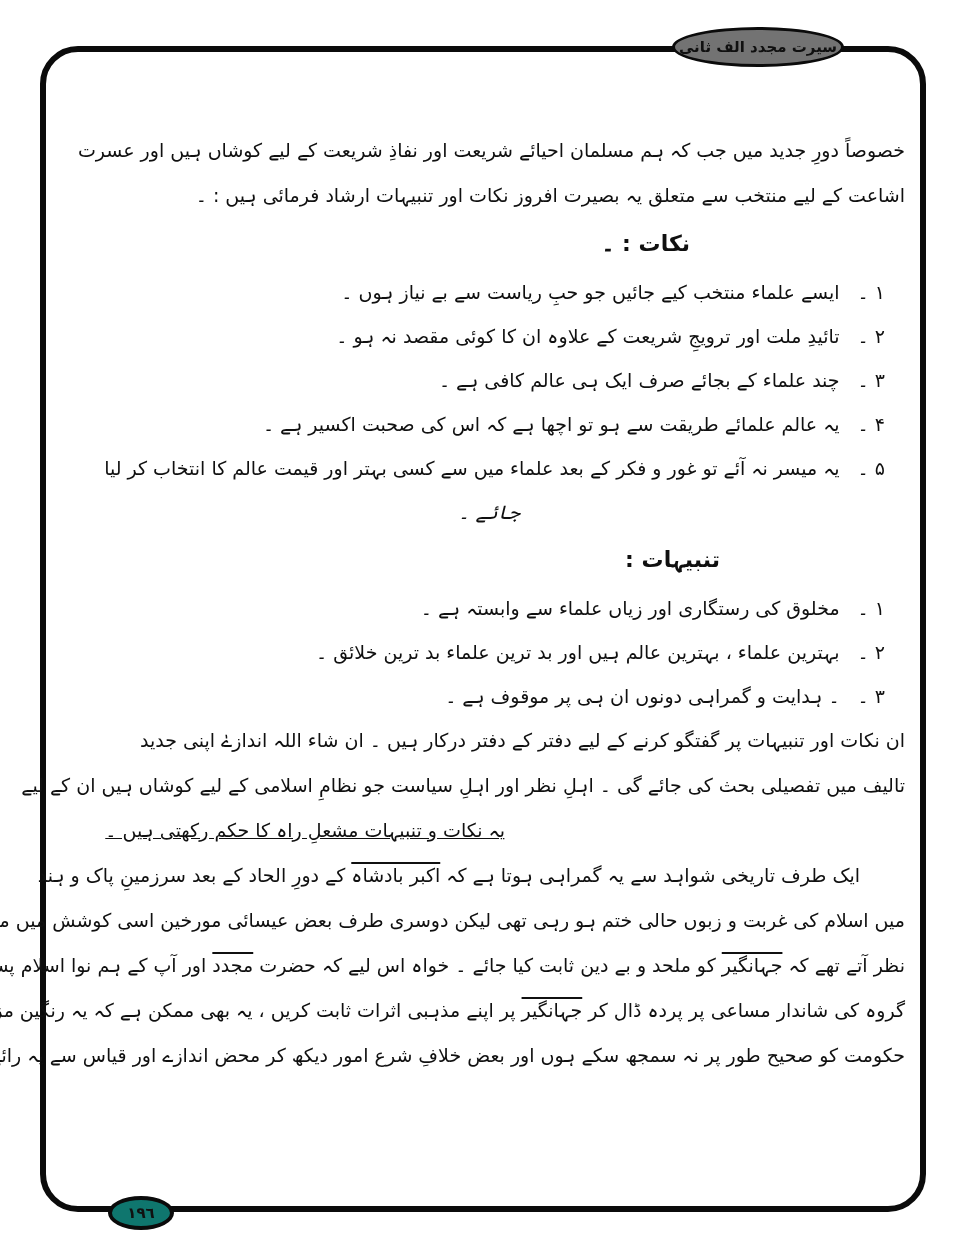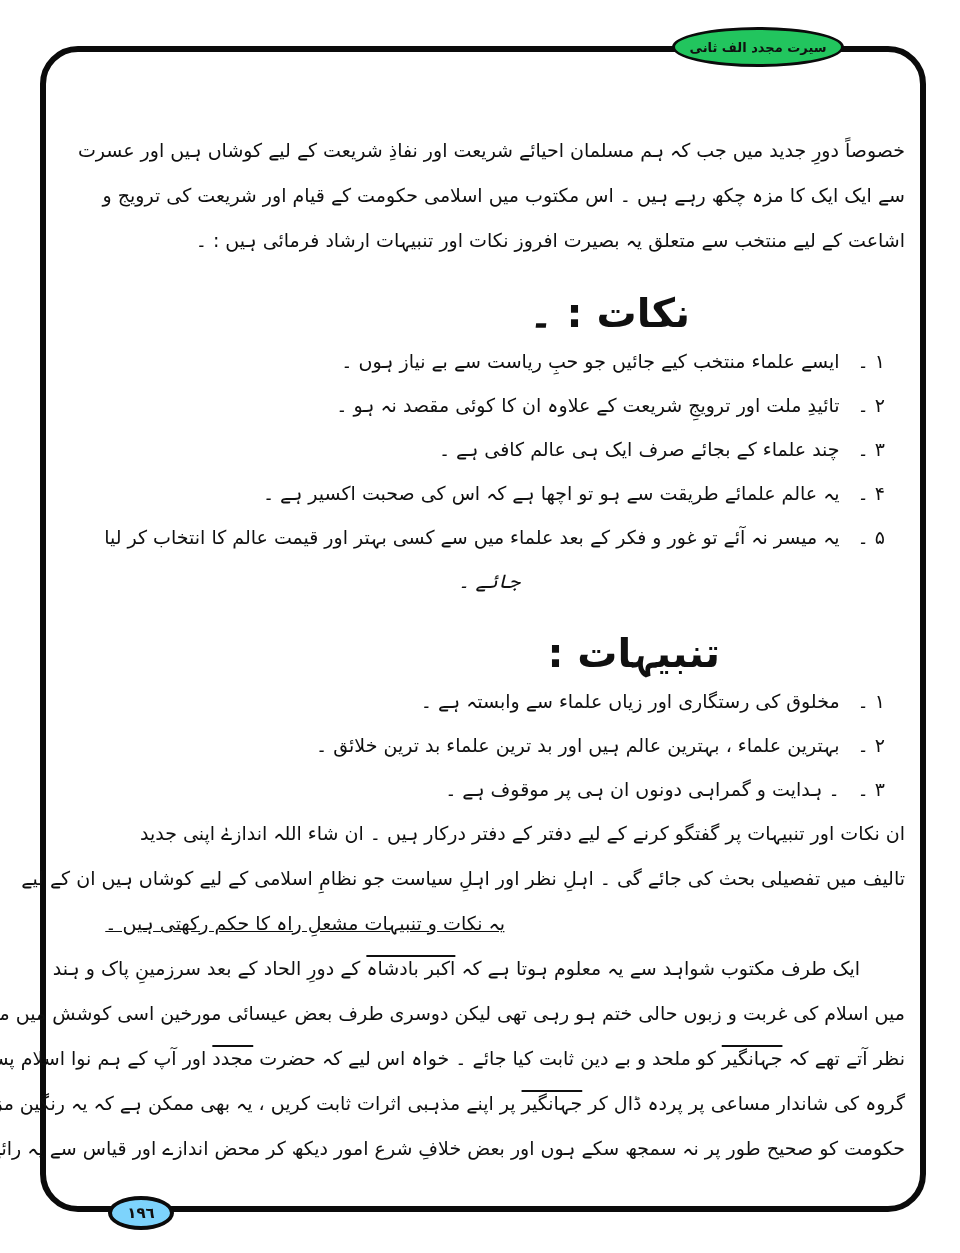"سیرت مجدد الف ثانی" .header-oval { background: #22c55e -> #737373; font-size: 13px -> 15px }
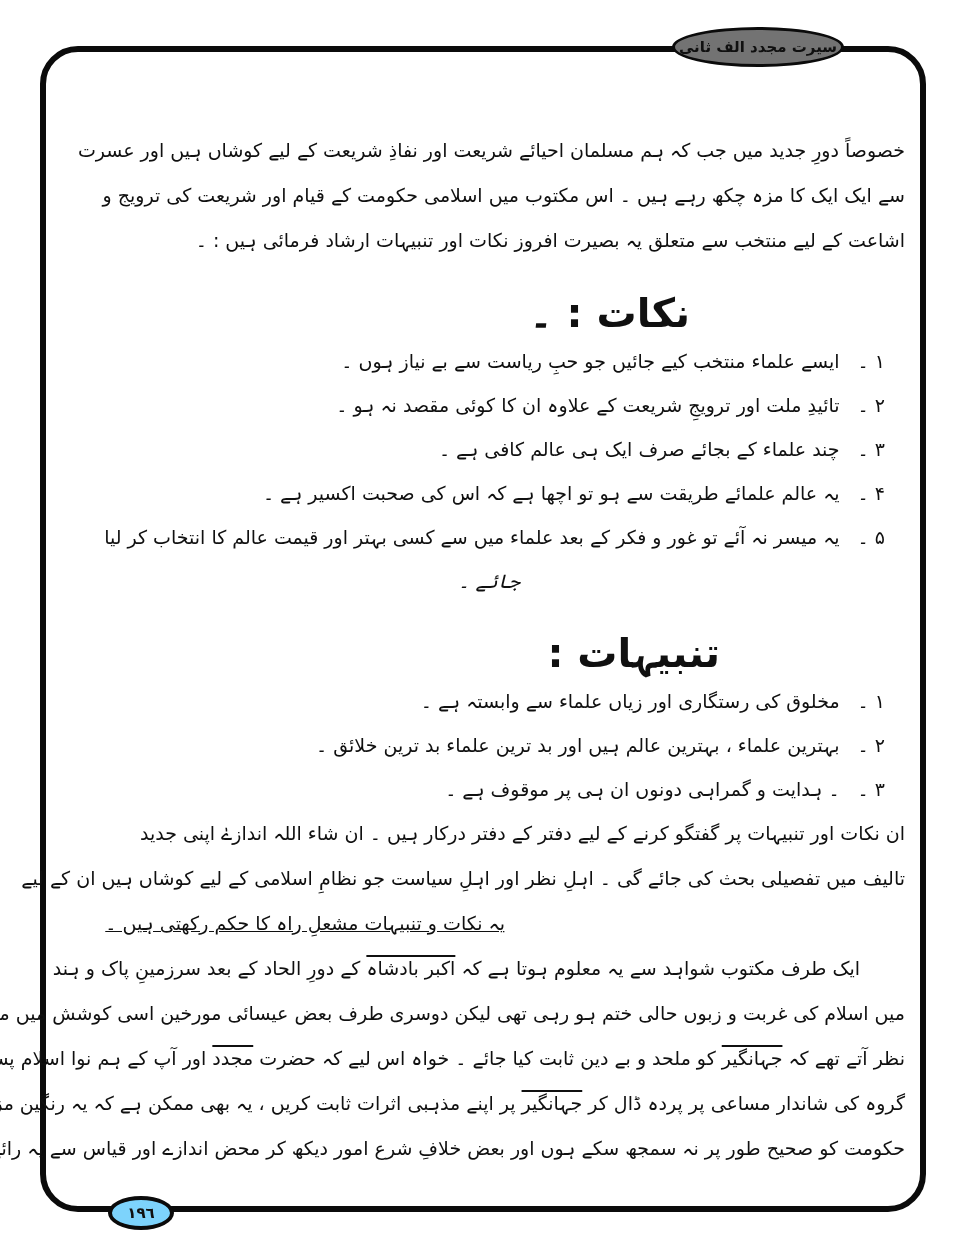"سے ایک ایک کا مزہ" div.line { html: <div><span>سے ایک ایک کا مزہ چکھ رہے ہیں ۔ اس مکتوب میں اسلامی حکومت کے قیام اور شریعت کی ترویج و</span></div> -> none }
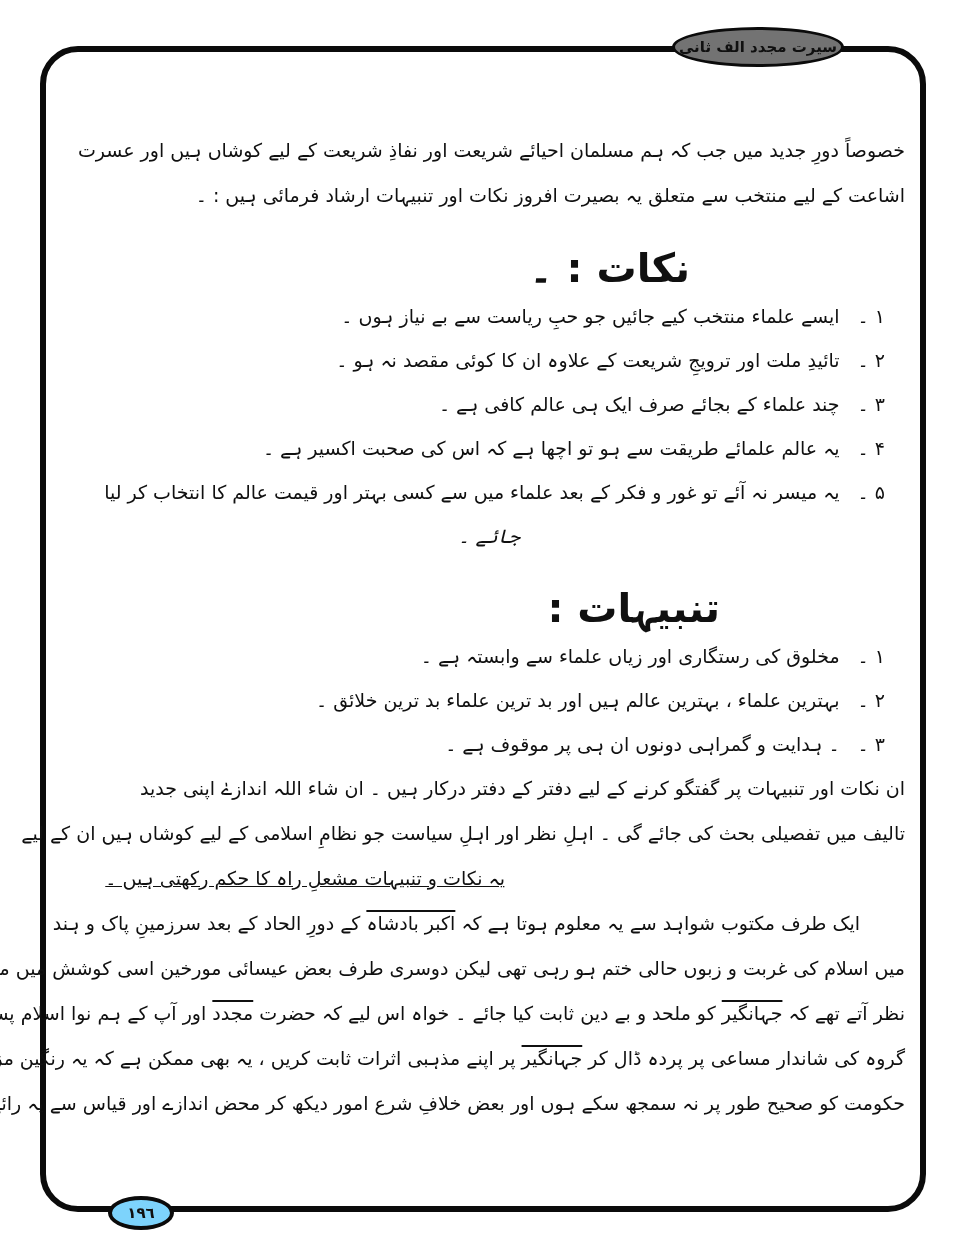"نکات : ۔" .heading { font-size: 40px -> 22px; margin-top: 24px -> none }
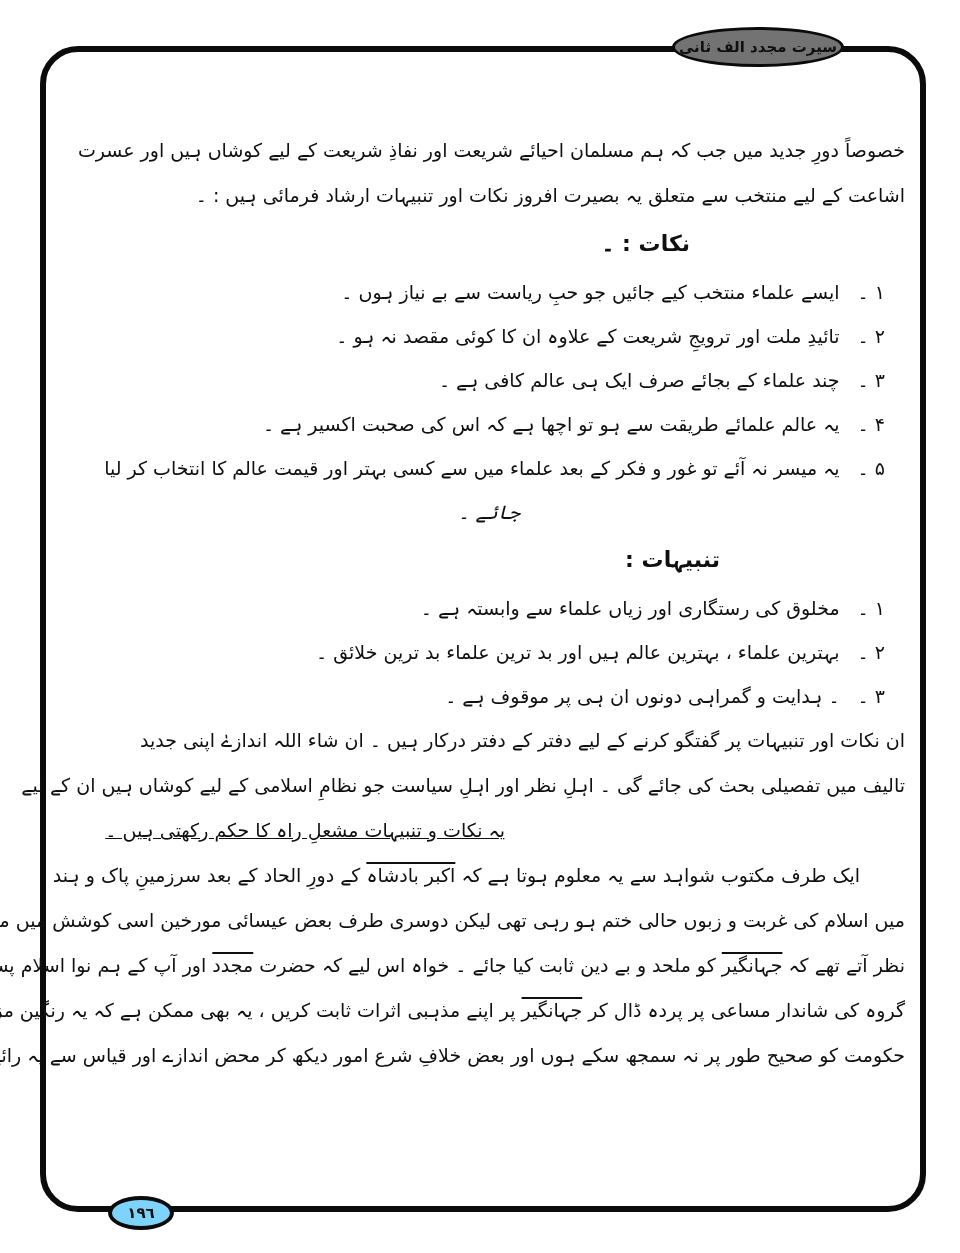"ایک طرف مکتوب شواہد سے" span { text: مکتوب شواہد سے یہ معلوم -> تاریخی شواہد سے یہ گمراہی }
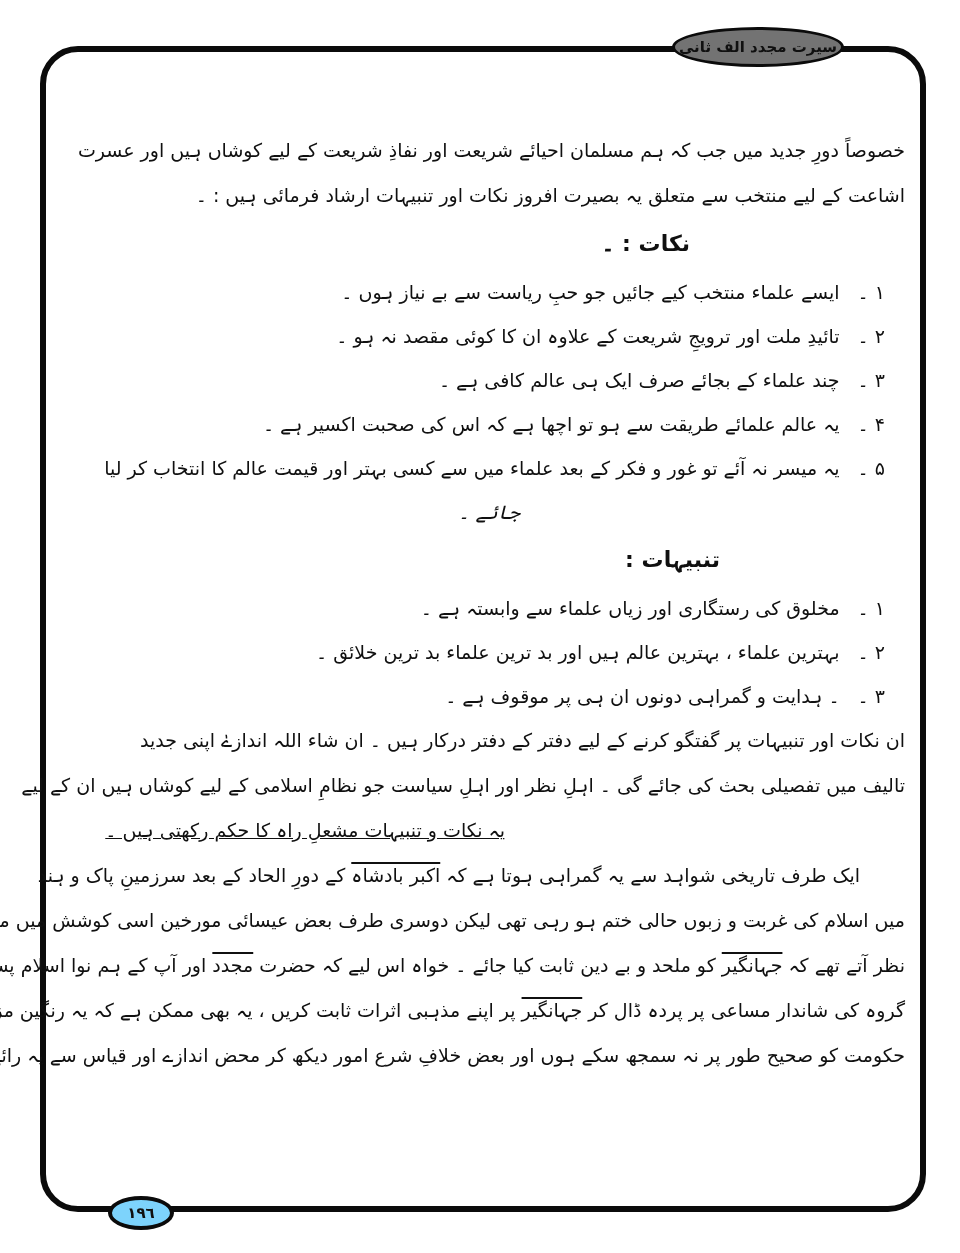"١٩٦" .pagenum-oval { background: #7dd3fc -> #0f766e }
